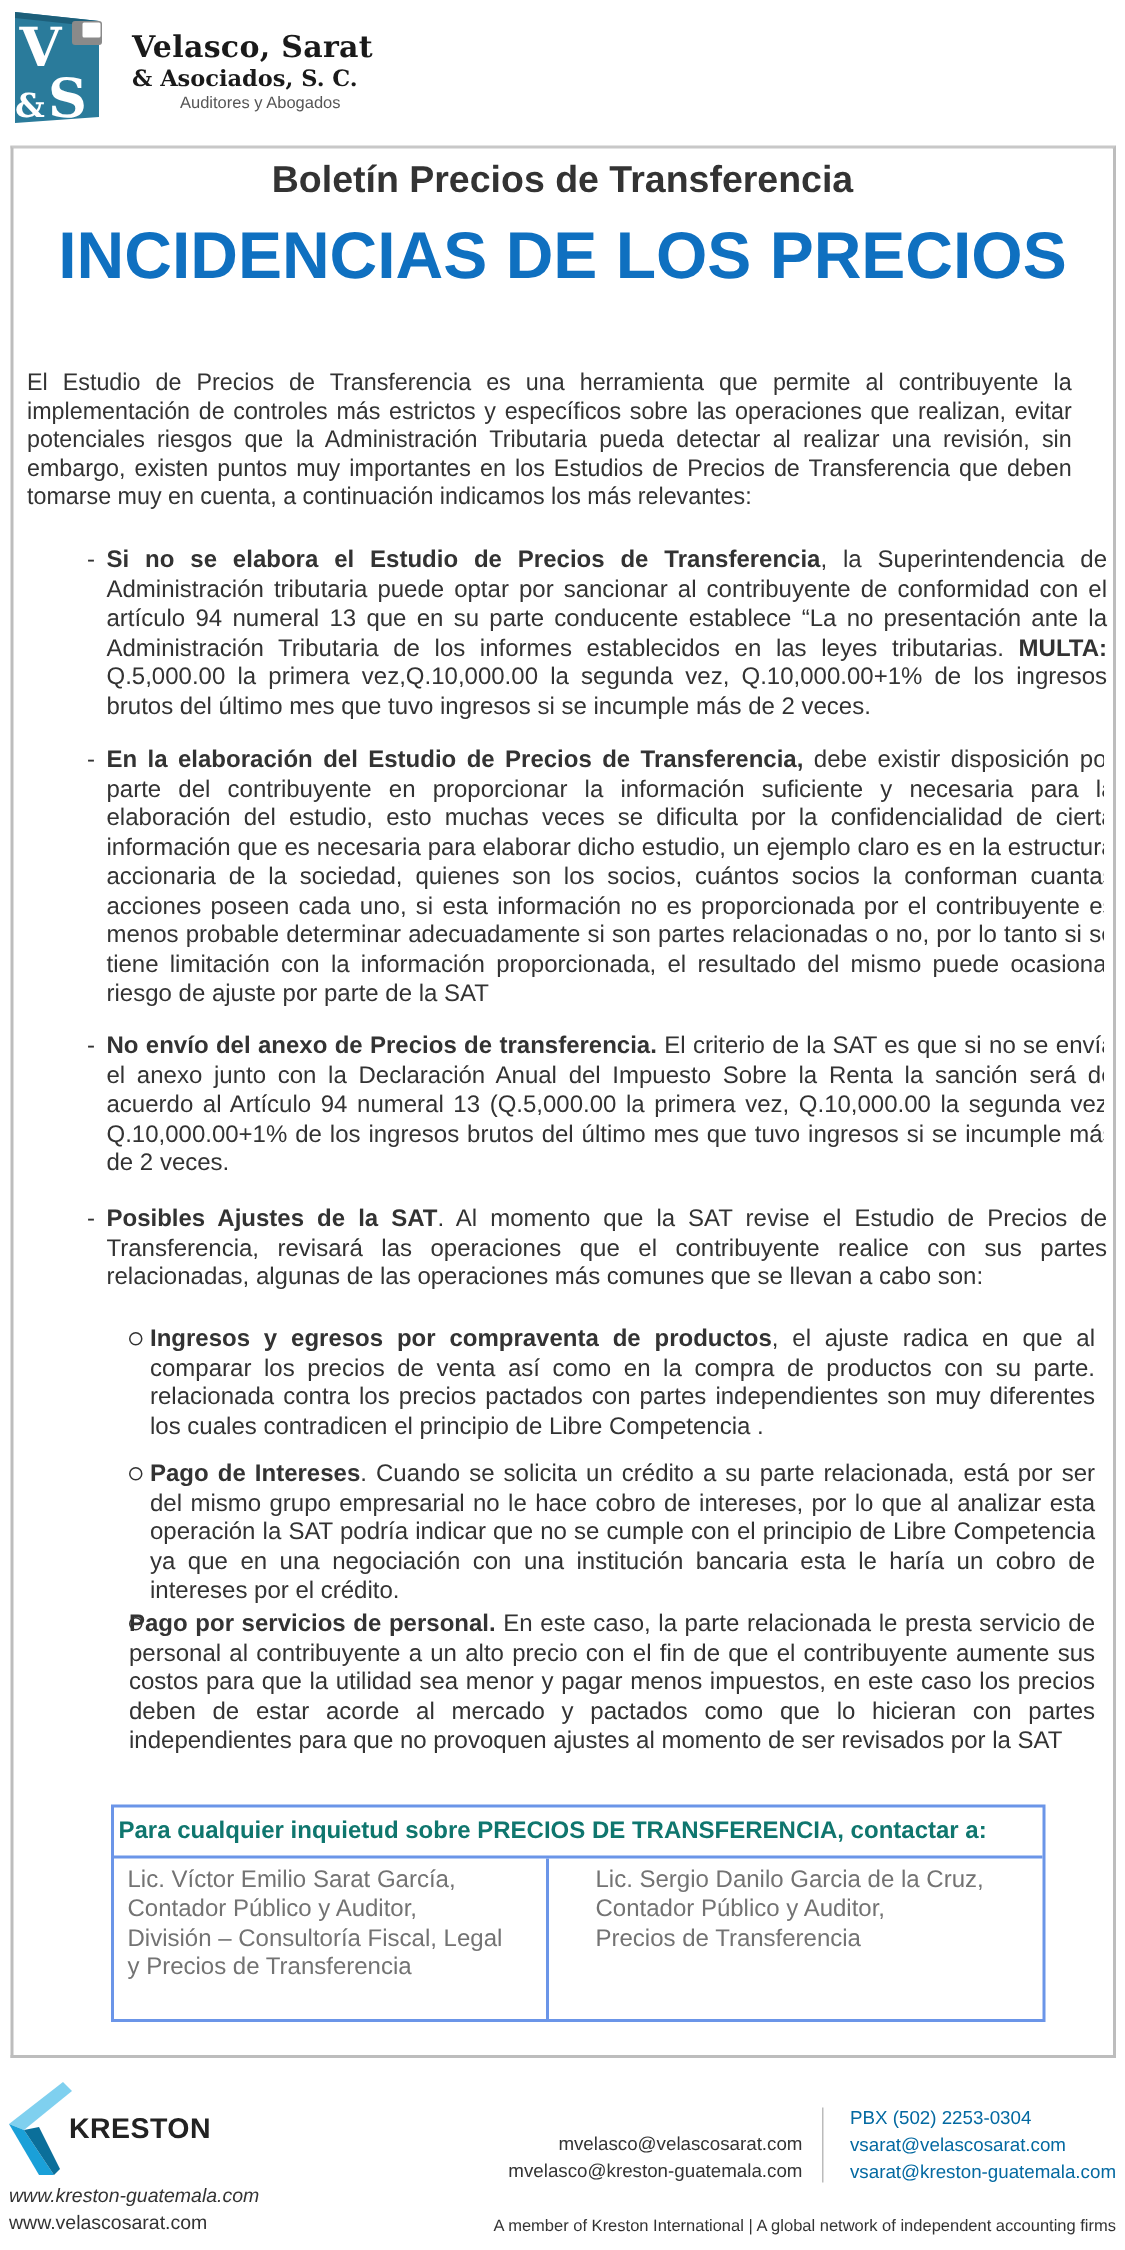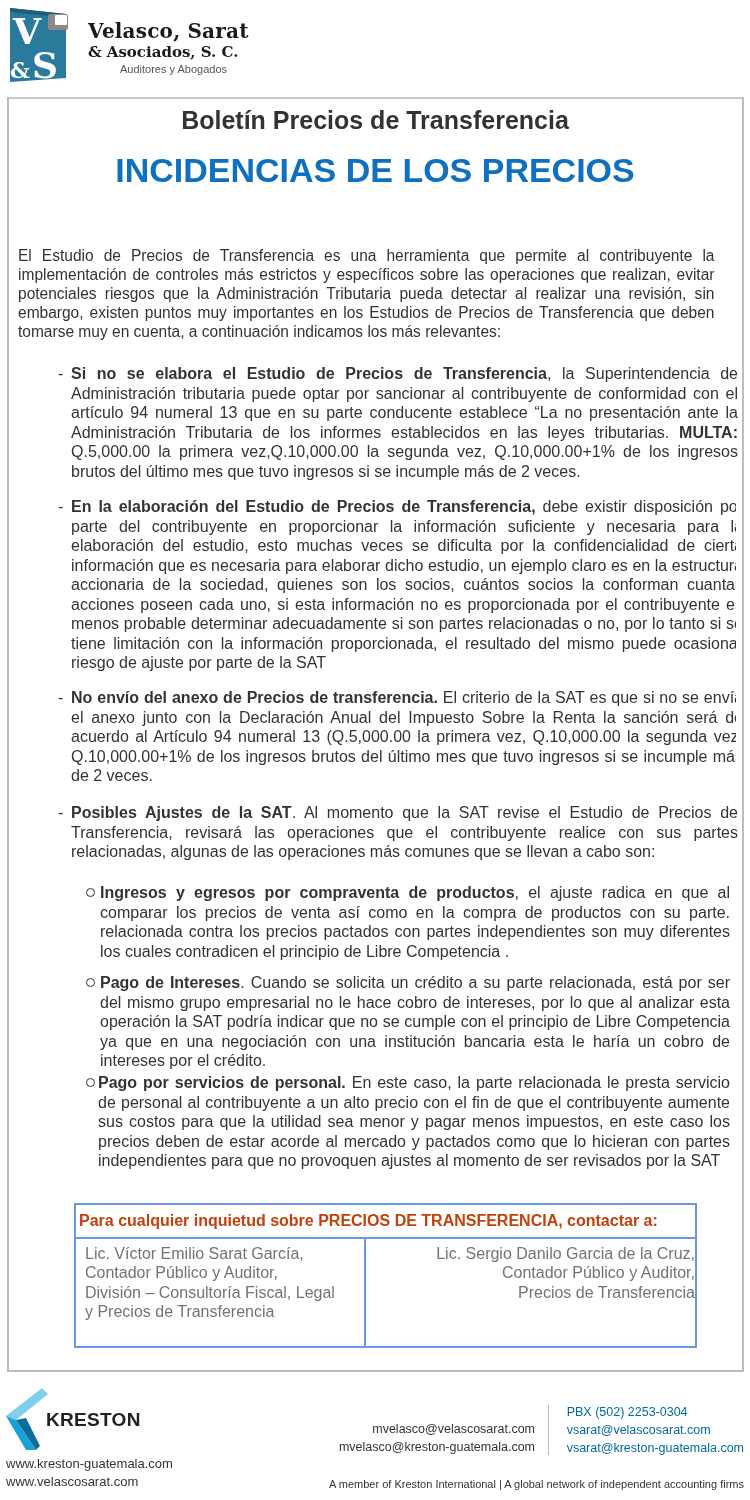"INCIDENCIAS DE LOS PRECIOS" .title { font-size: 34px -> 44px }
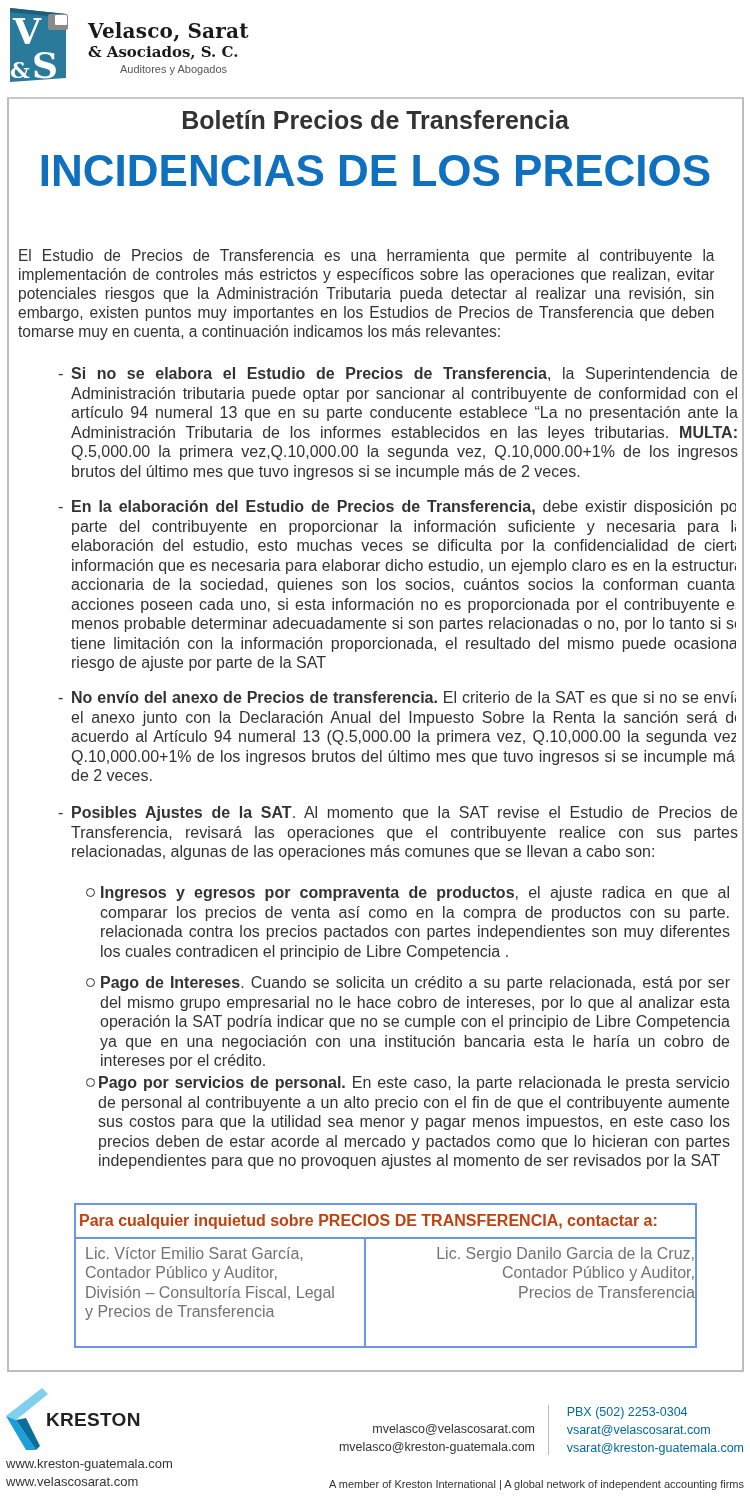"Pago por servicios de personal." span.btext { margin-left: 12px -> 0 }
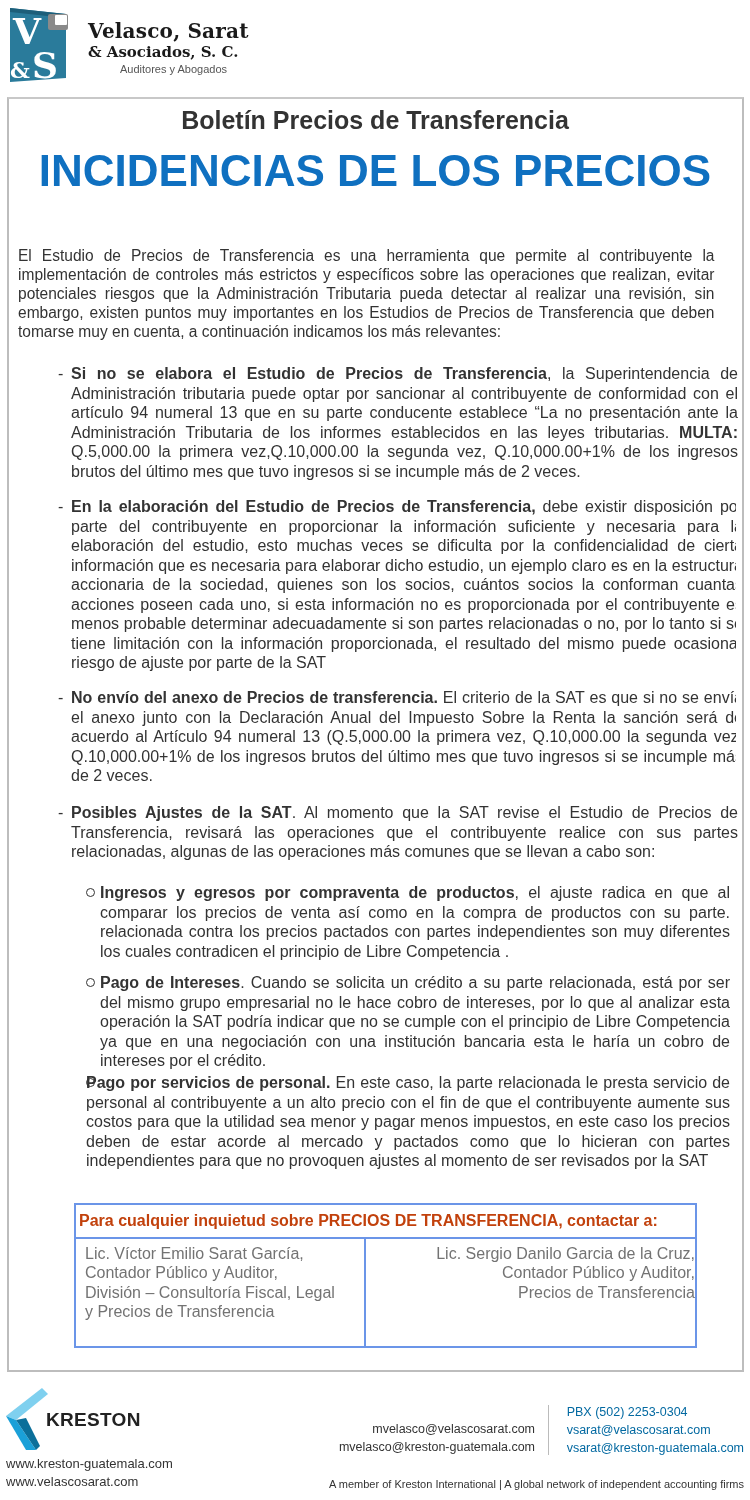"Para cualquier inquietud sobre PRECIOS" .contact-head { color: #c2410c -> #0f766e }
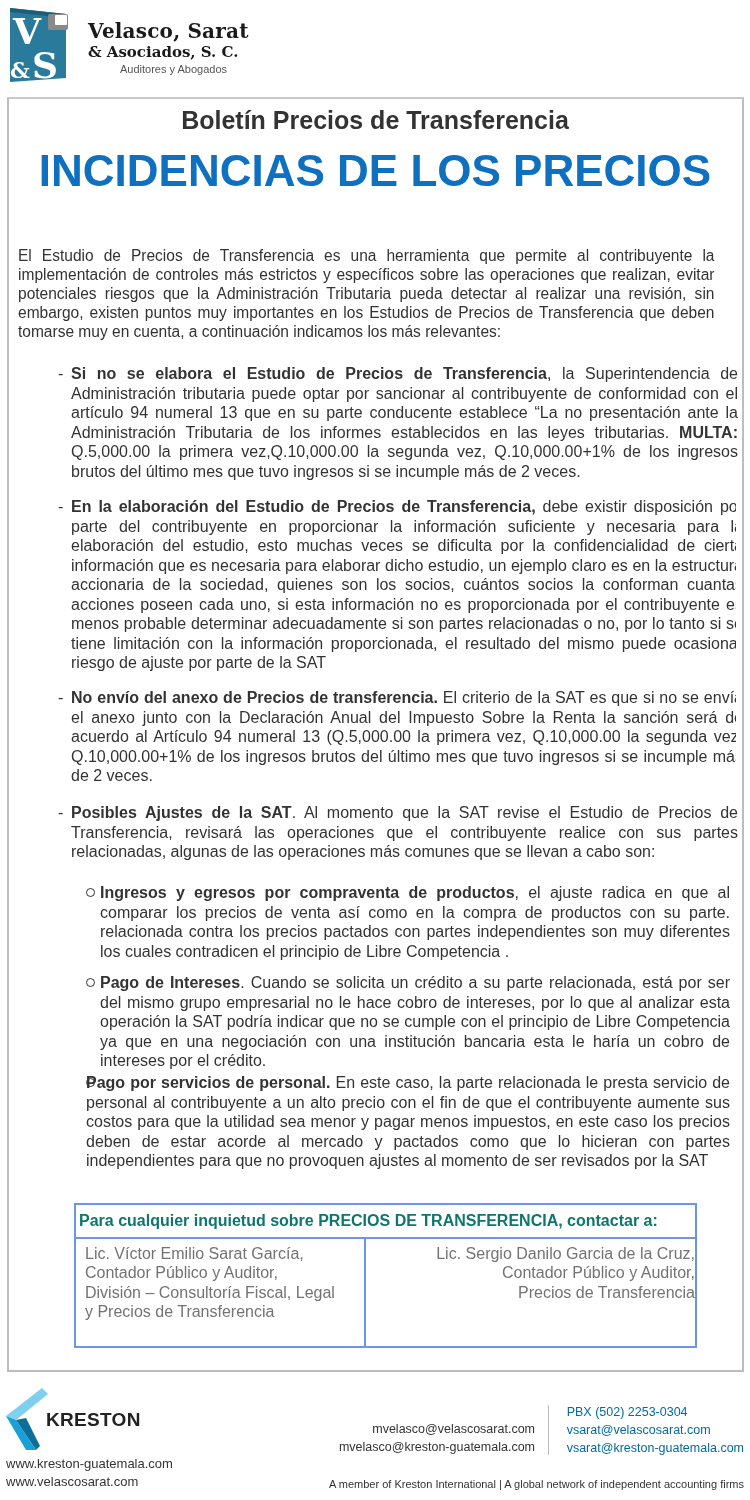"Lic. Sergio Danilo Garcia de" .contact-col.right { text-align: right -> none }
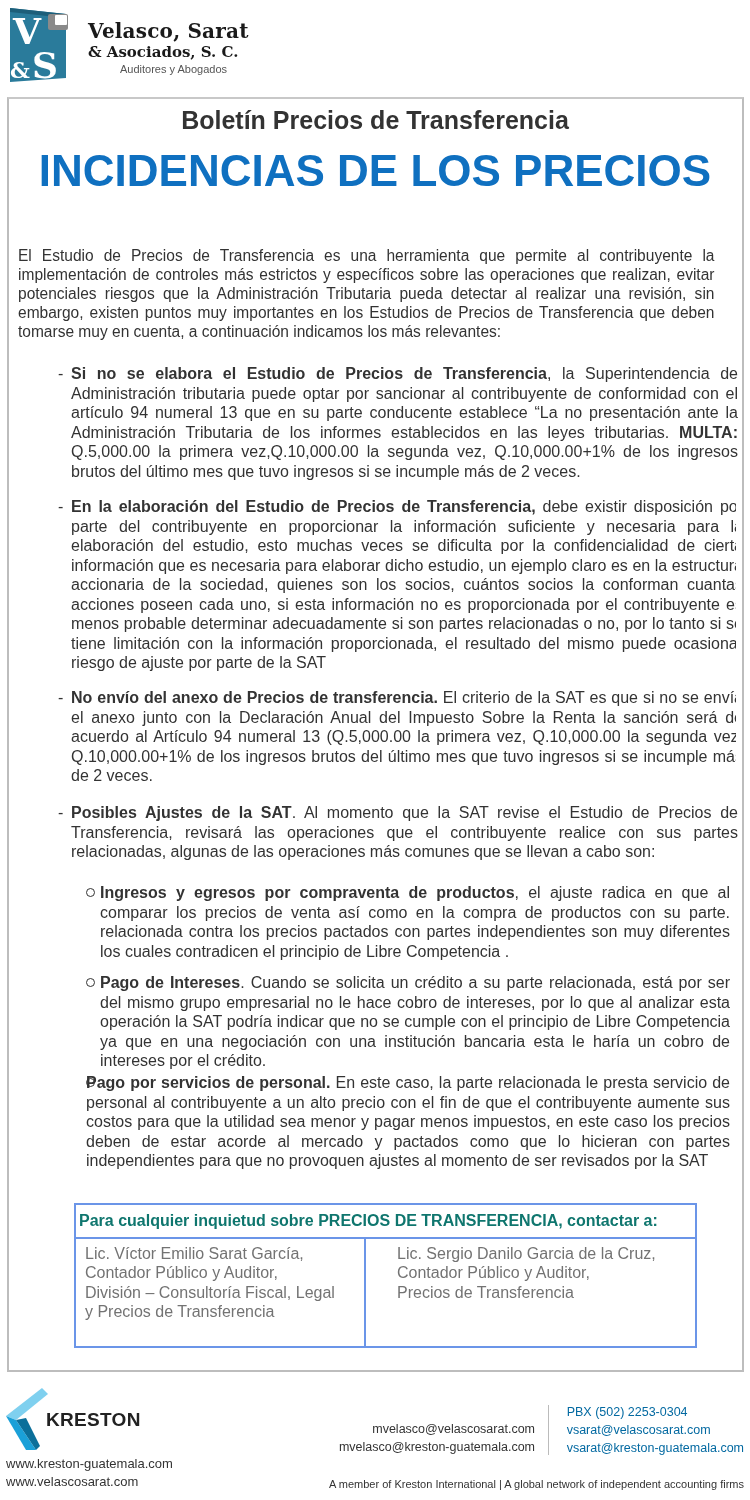"www.kreston-guatemala.com" div.web { font-style: none -> italic }
